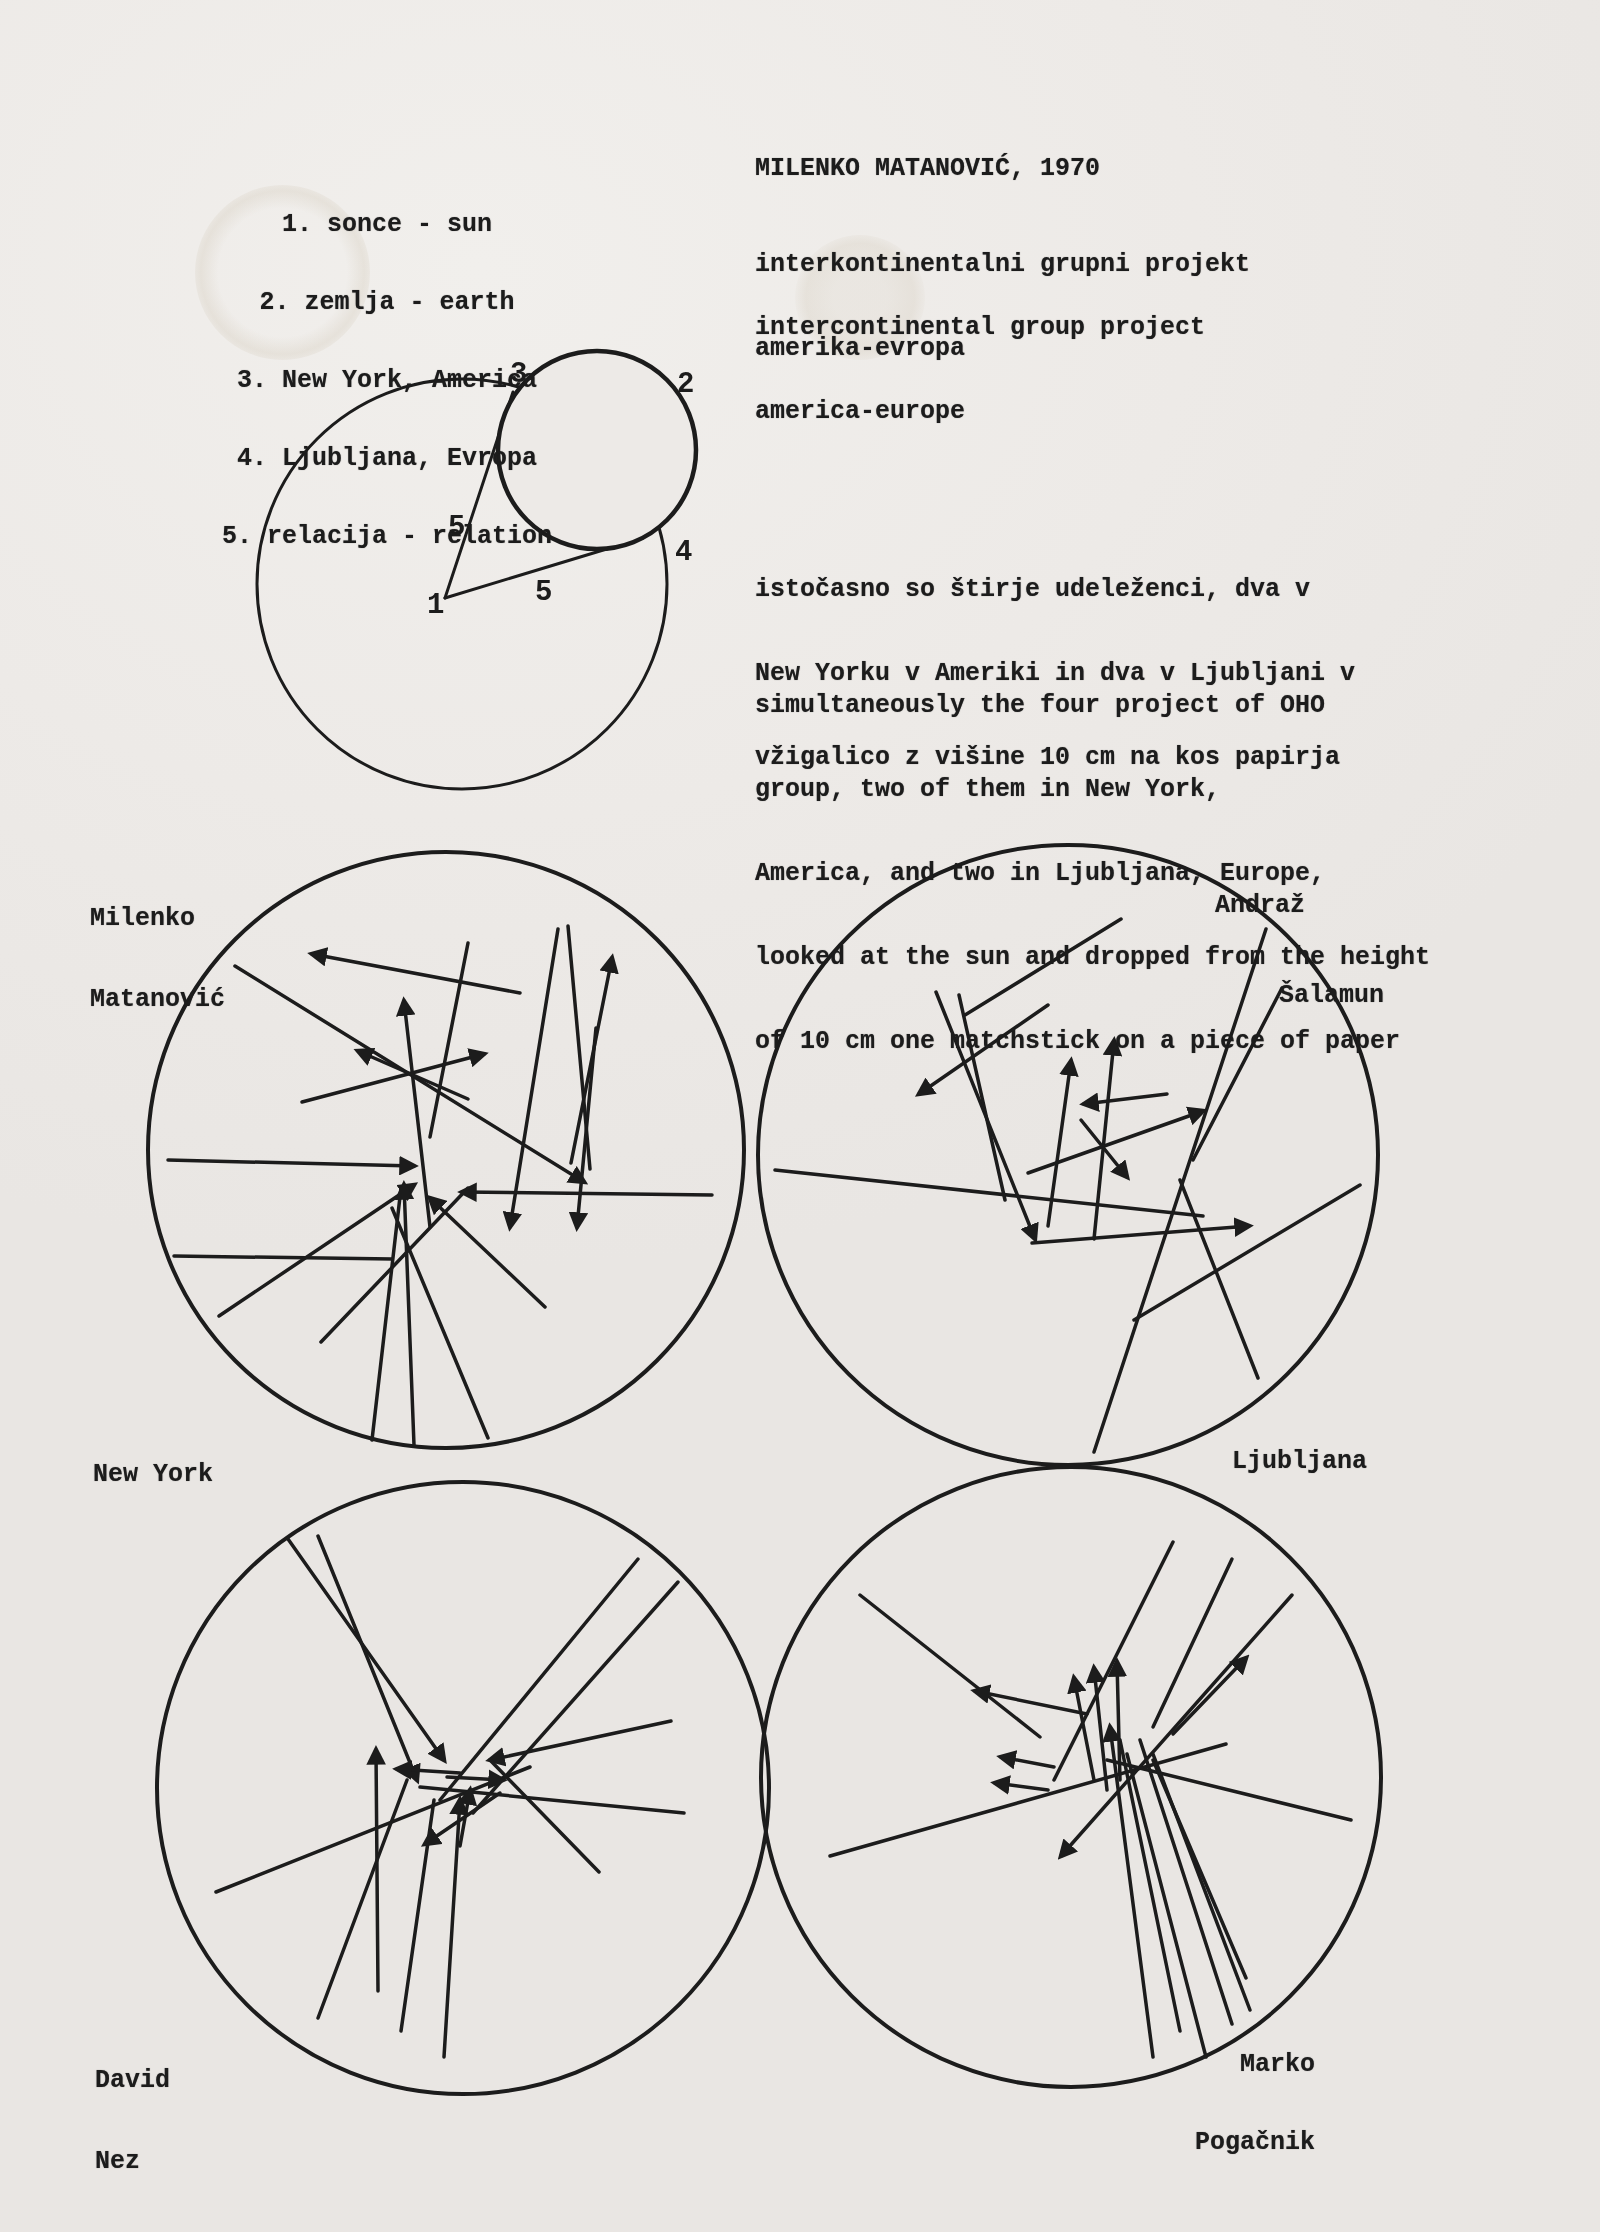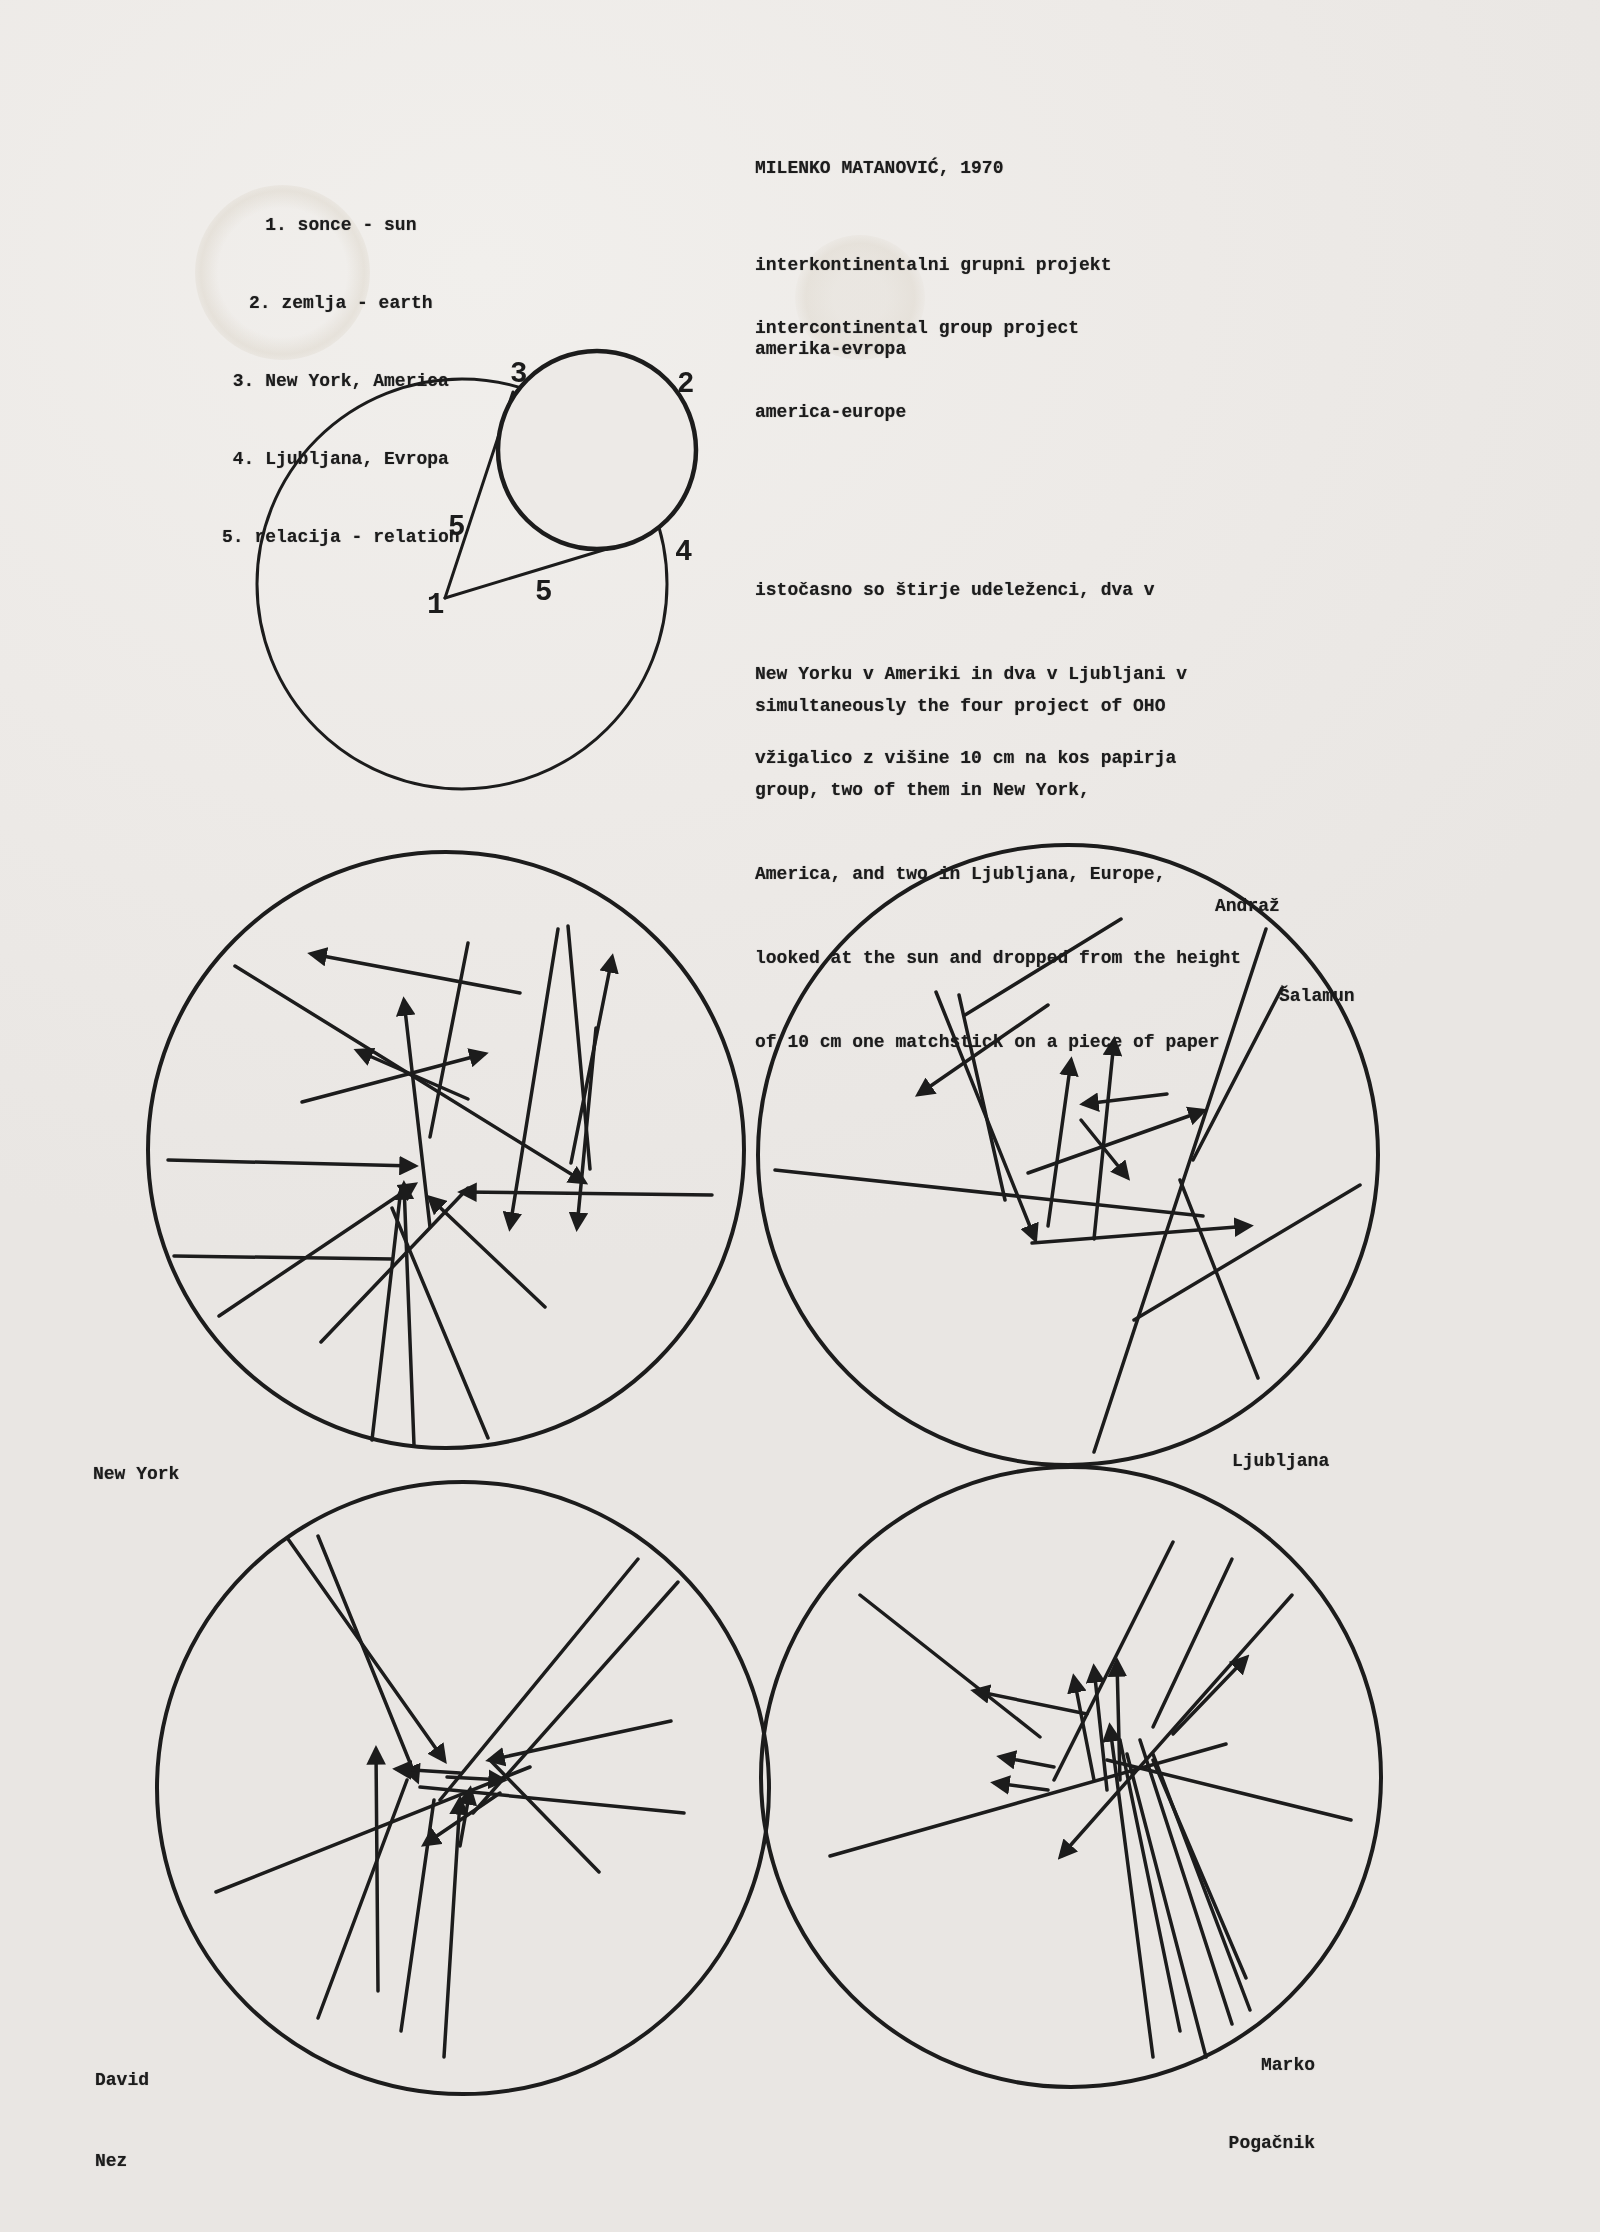"MILENKO MATANOVIĆ, 1970" .t { font-size: 18px -> 25px }
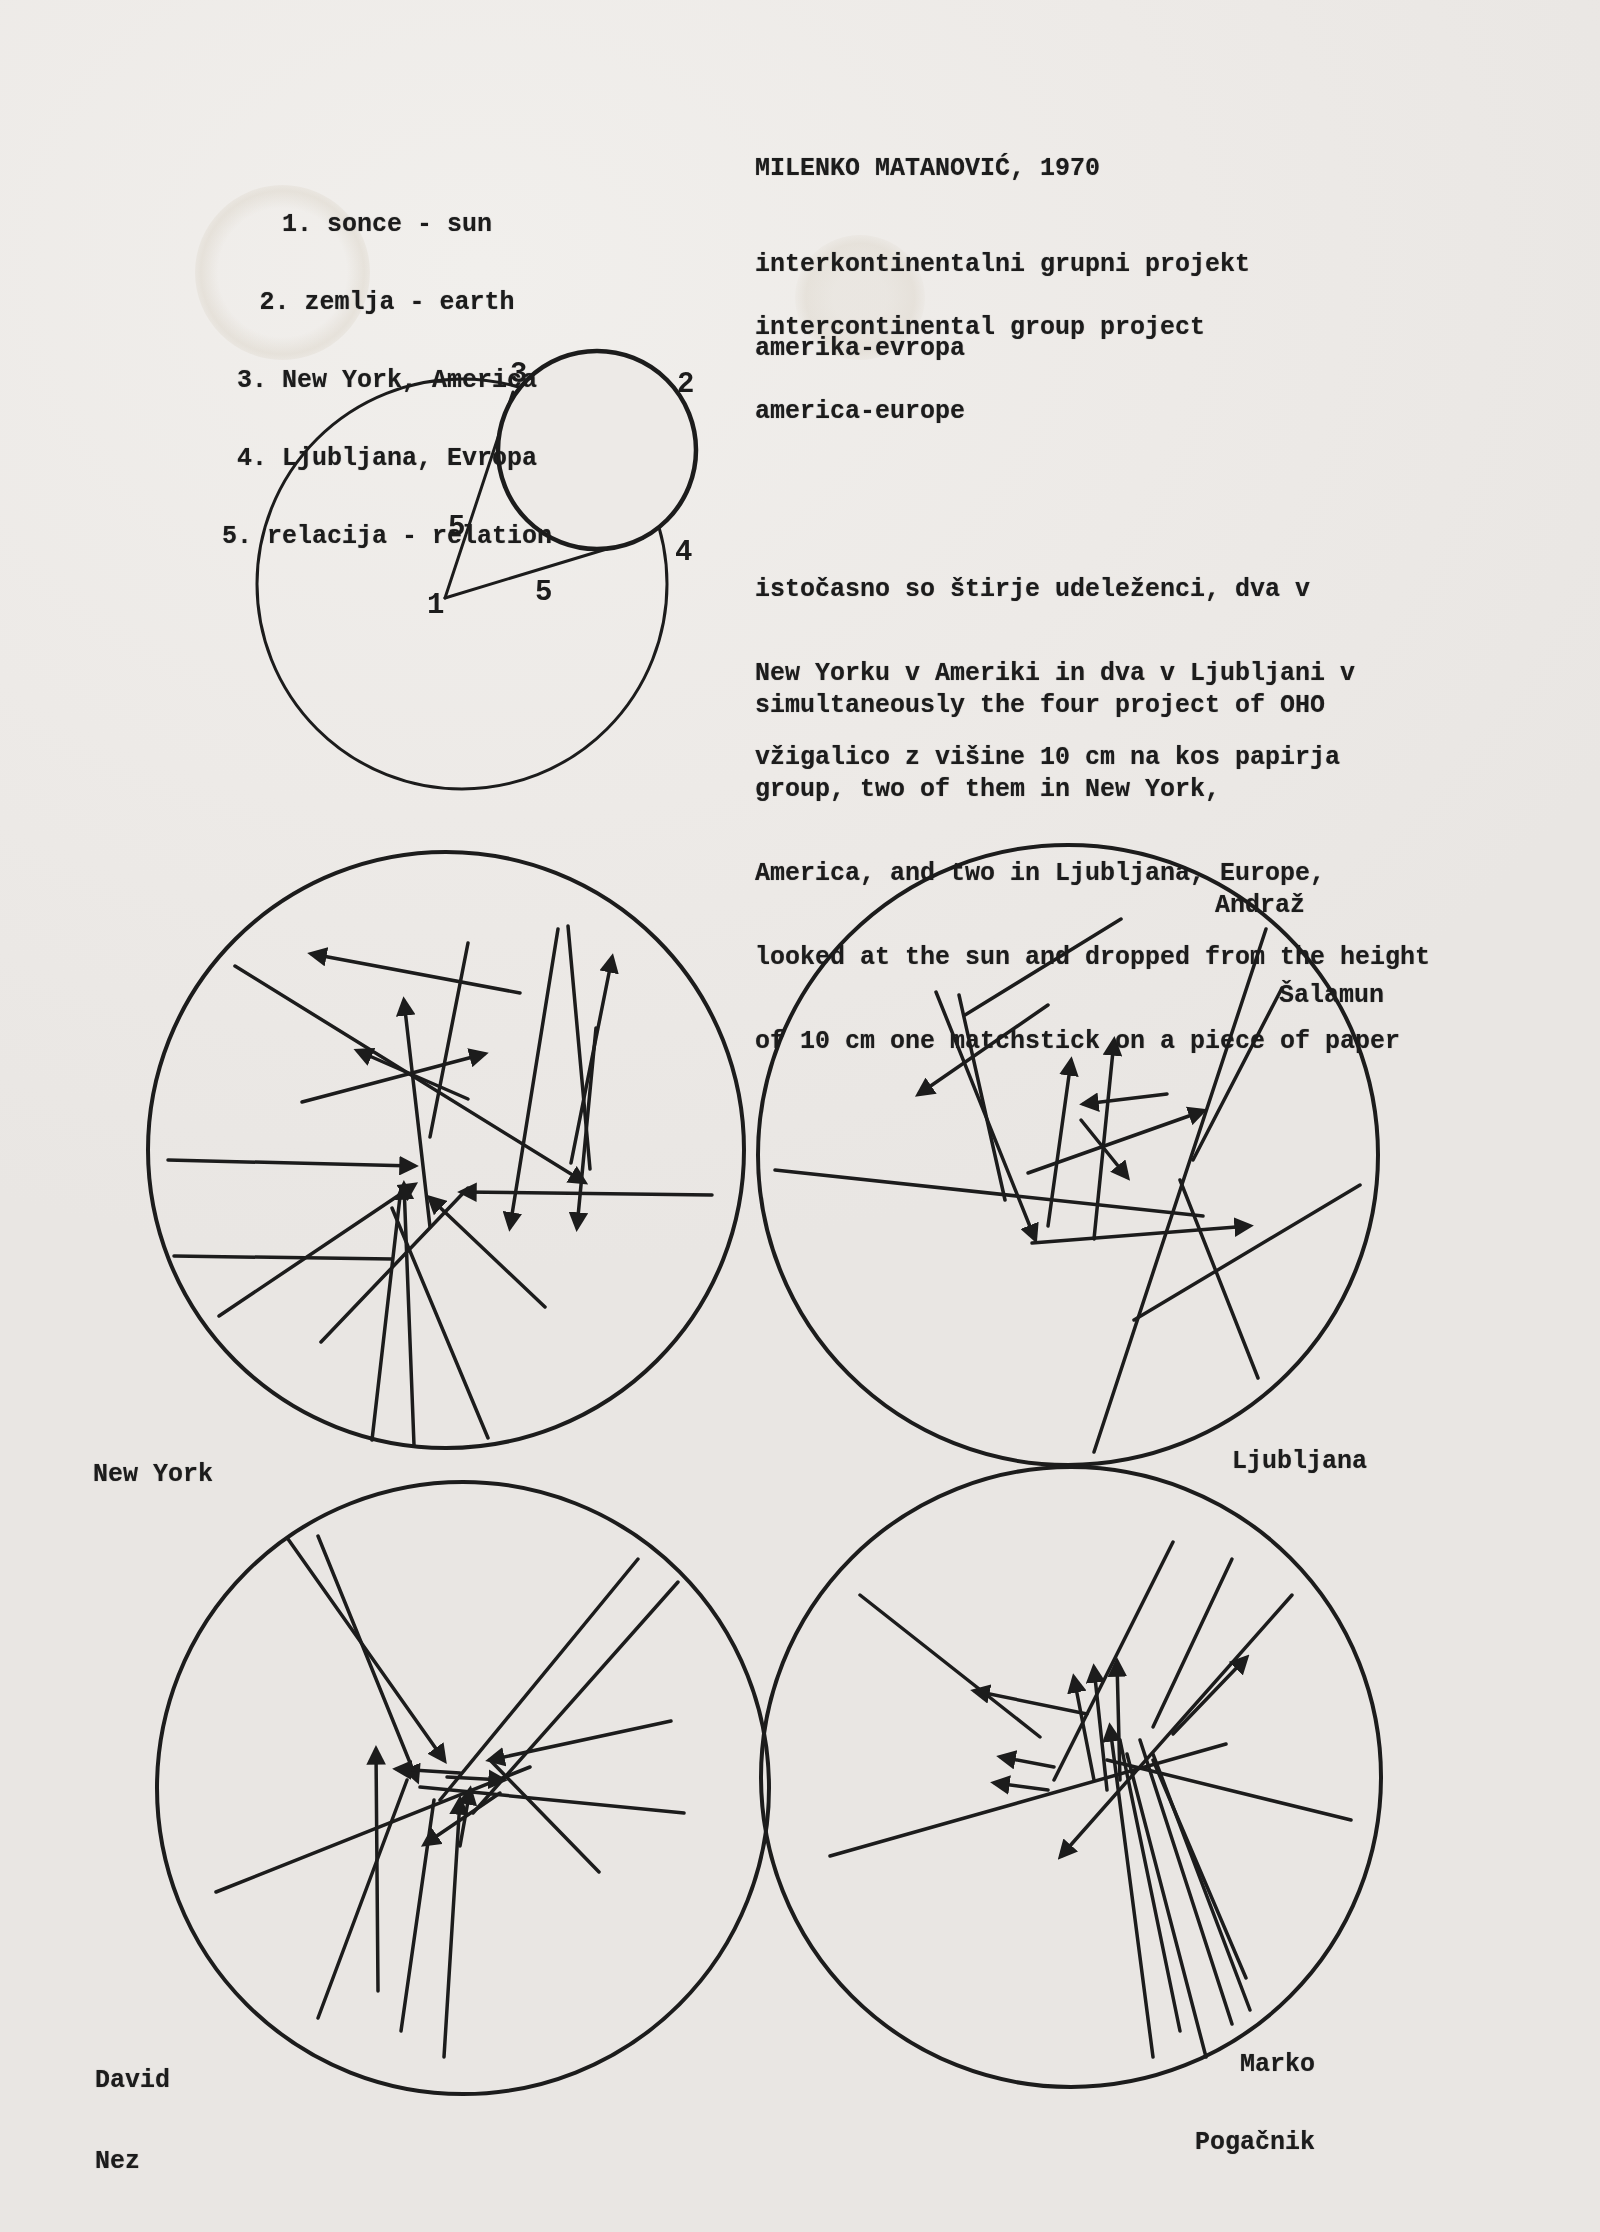"Milenko" div.t { html: none -> <div> <div>Milenko</div> <div>Matanović</div> </div> }
